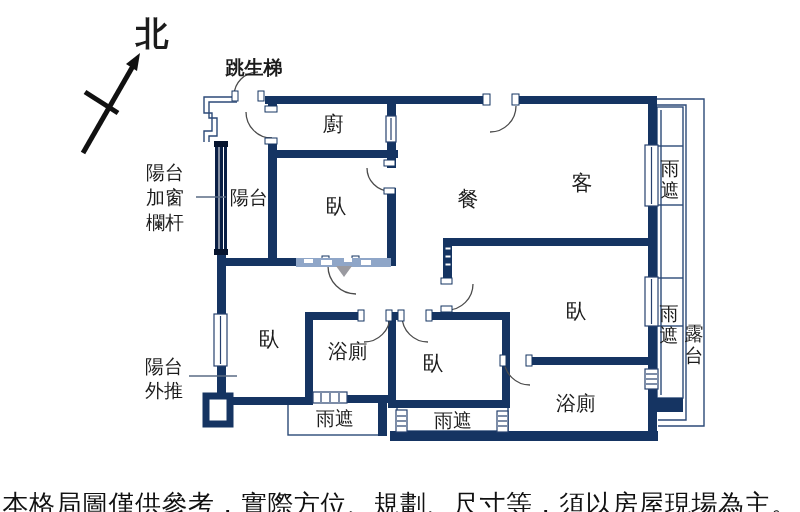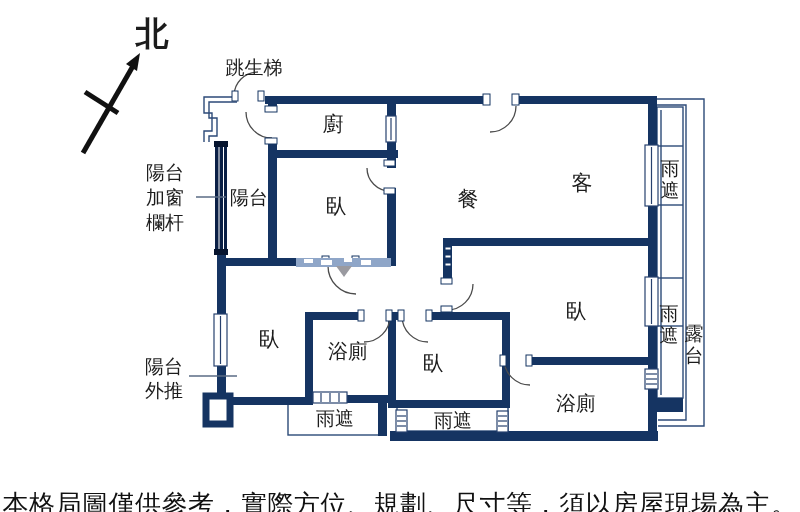"跳生梯" div.lbl { font-weight: none -> bold }
